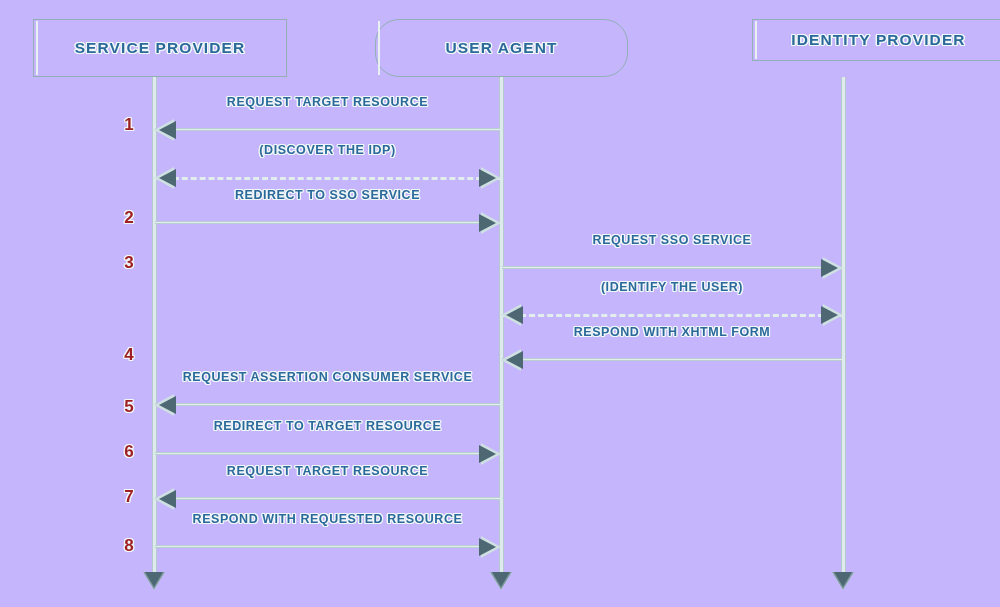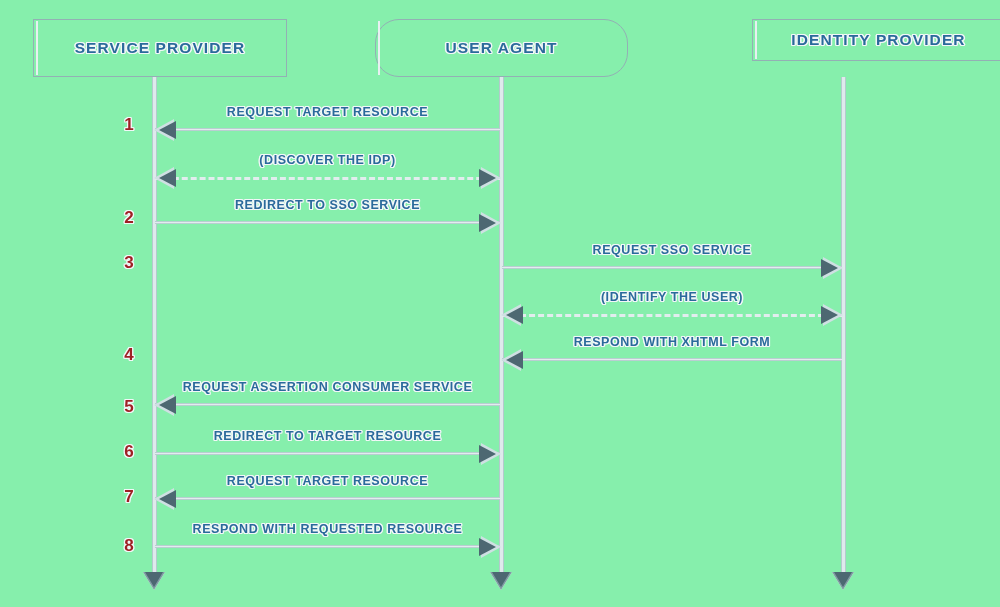"SERVICE PROVIDER" #canvas { background: #86efac -> #c4b5fd }
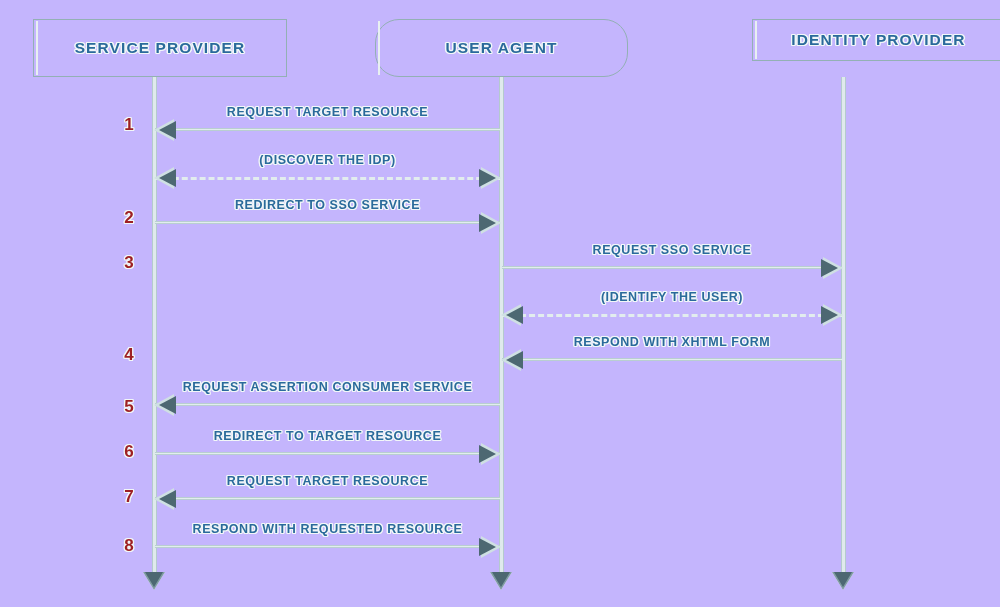"REQUEST TARGET RESOURCE" .msg .label { bottom: 9px -> 19px }
